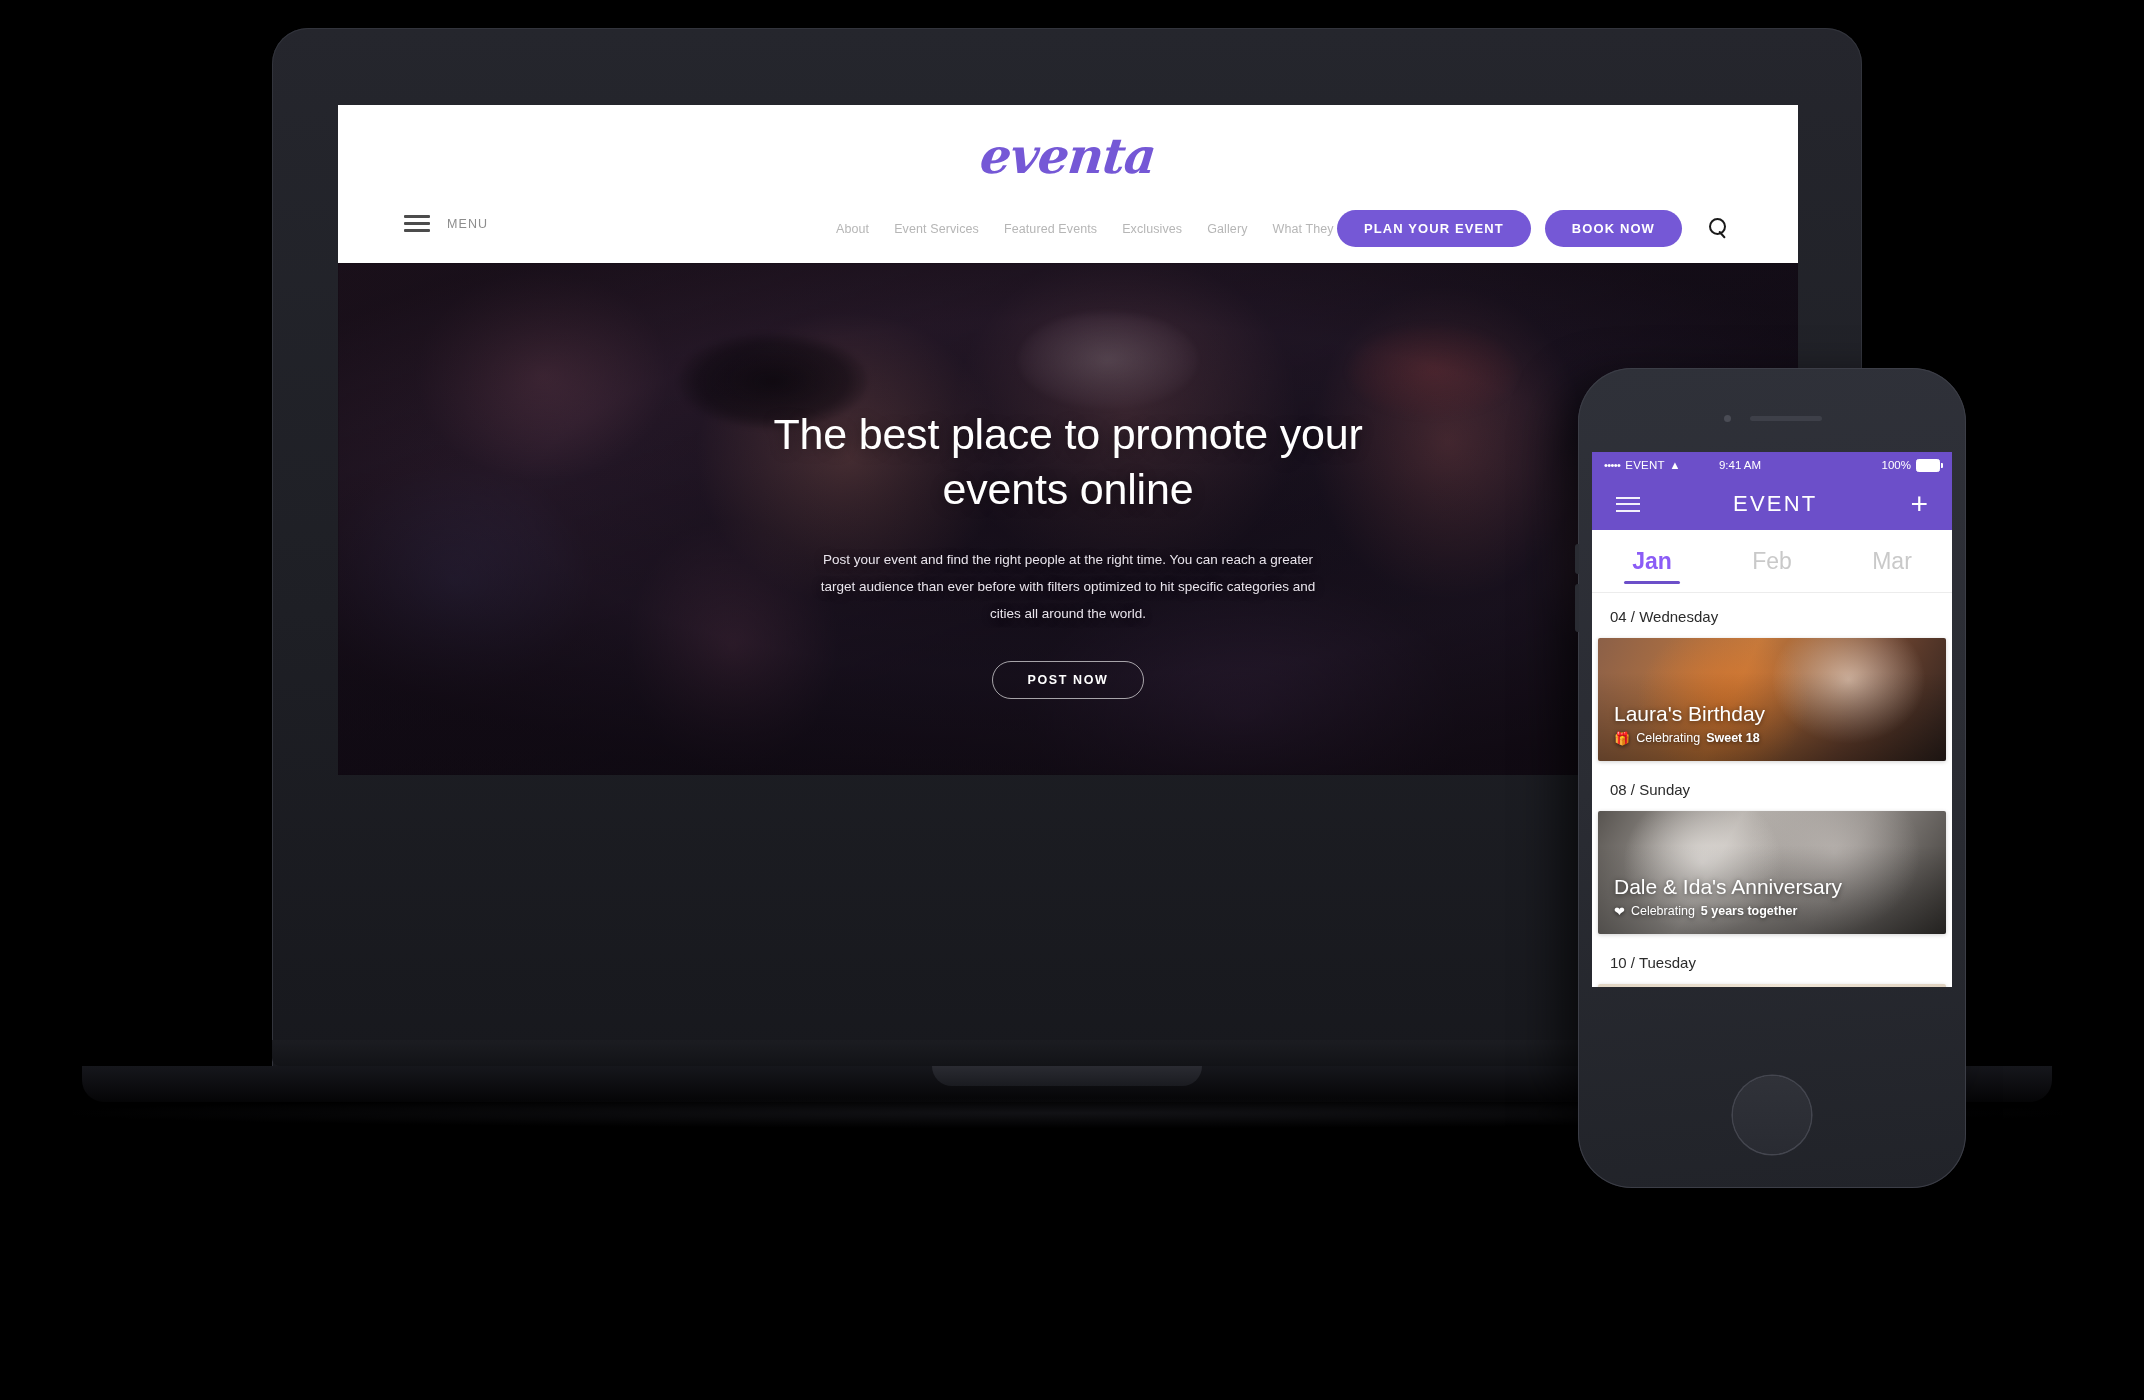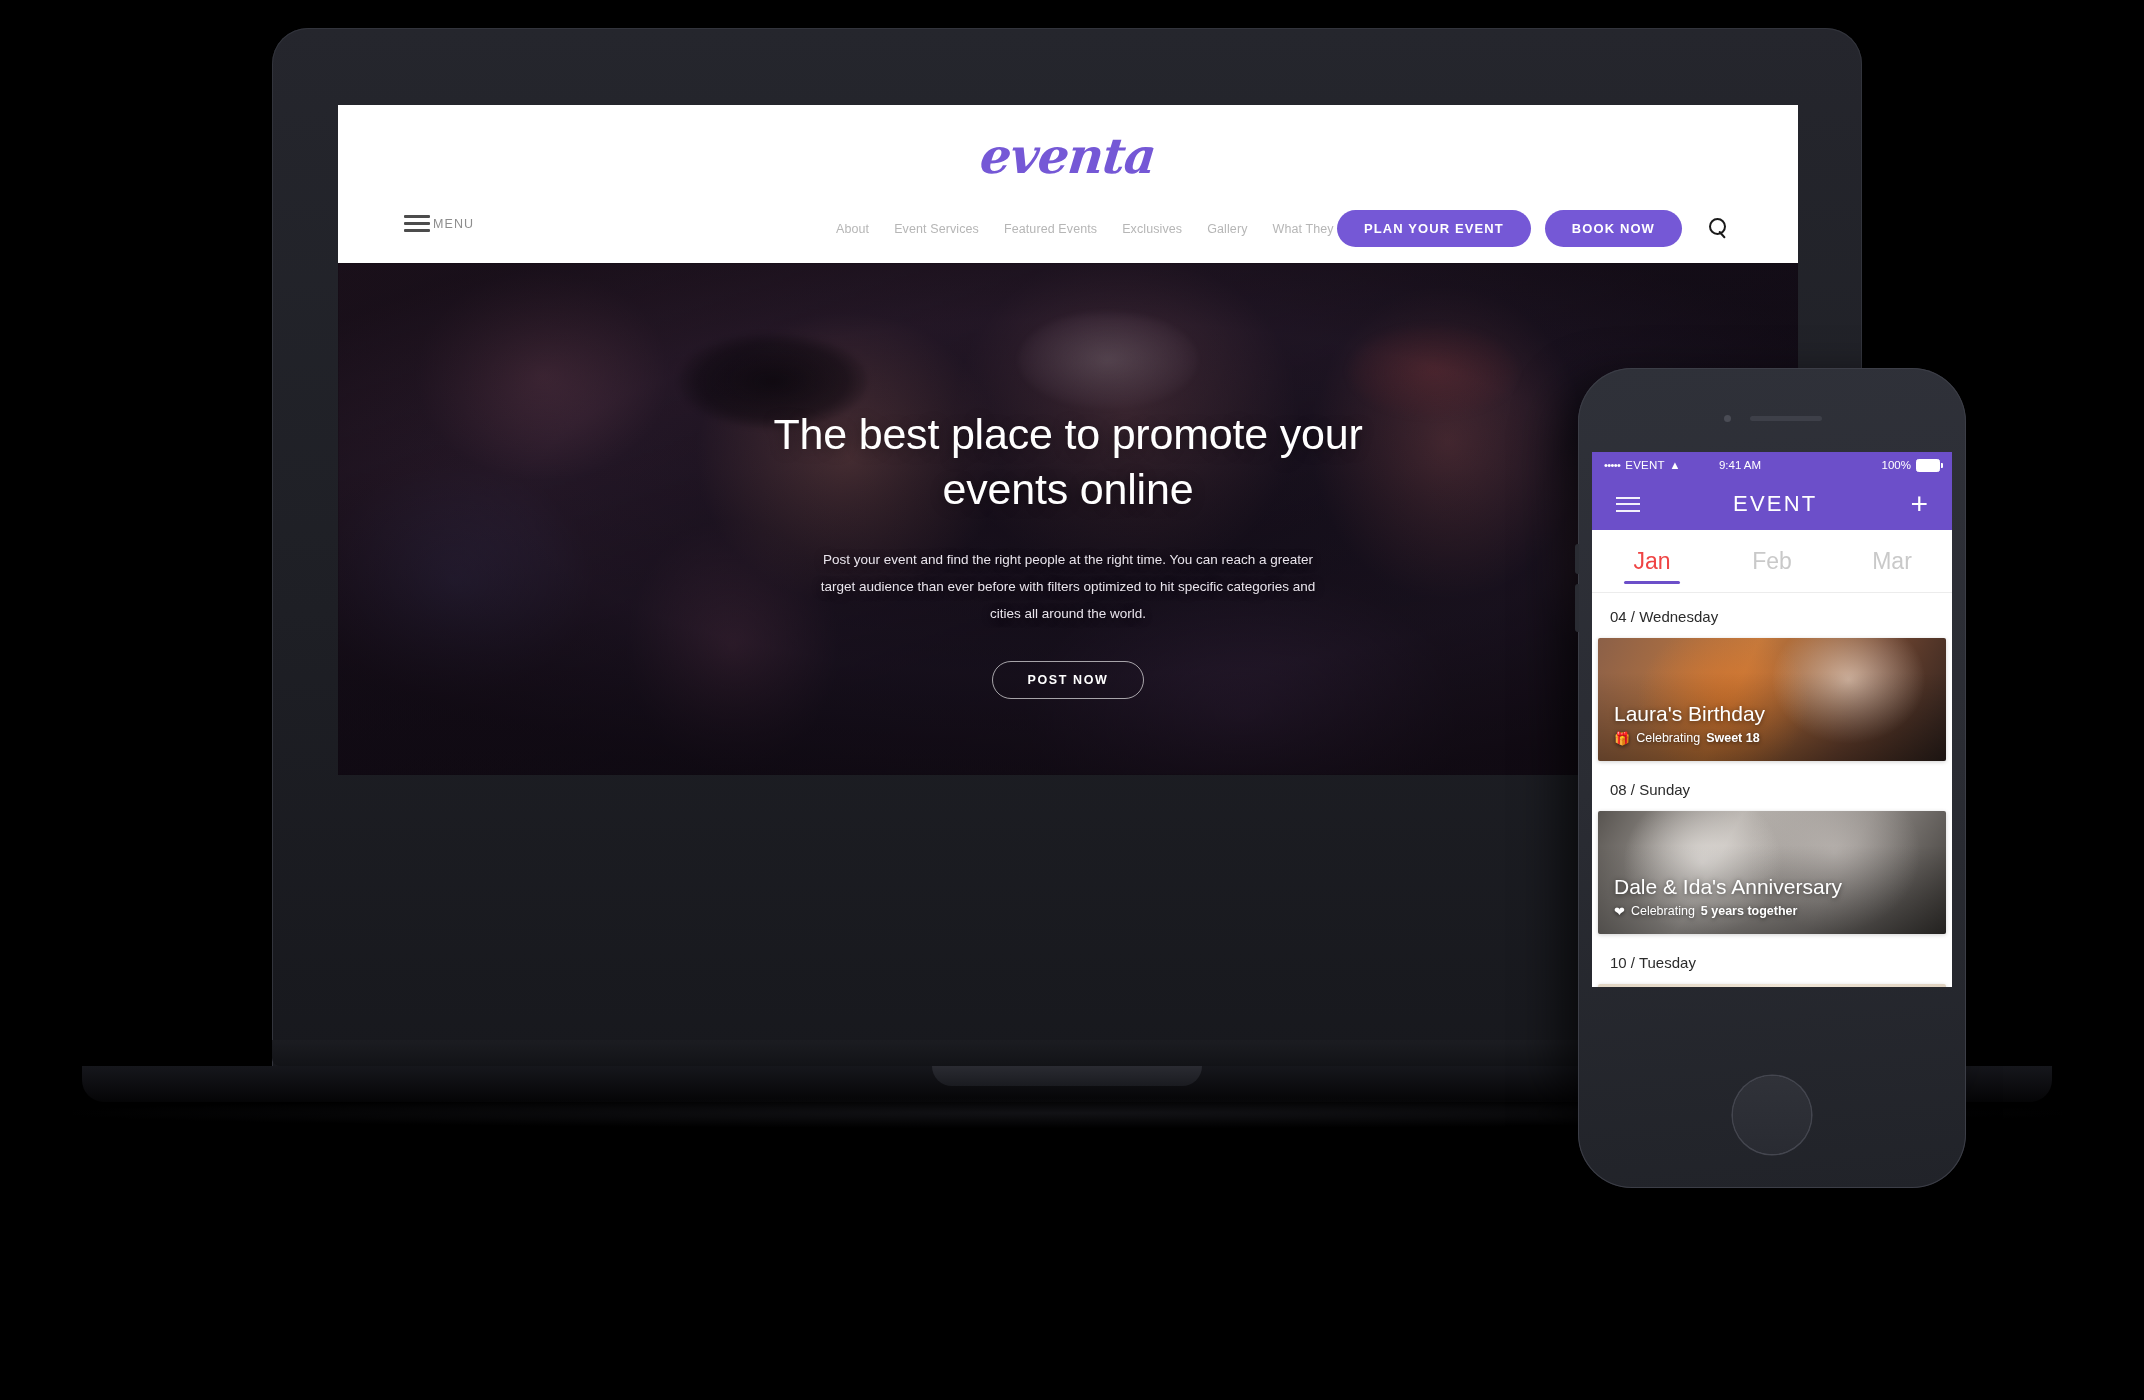"MENU" .menu-toggle { gap: 3px -> 17px }
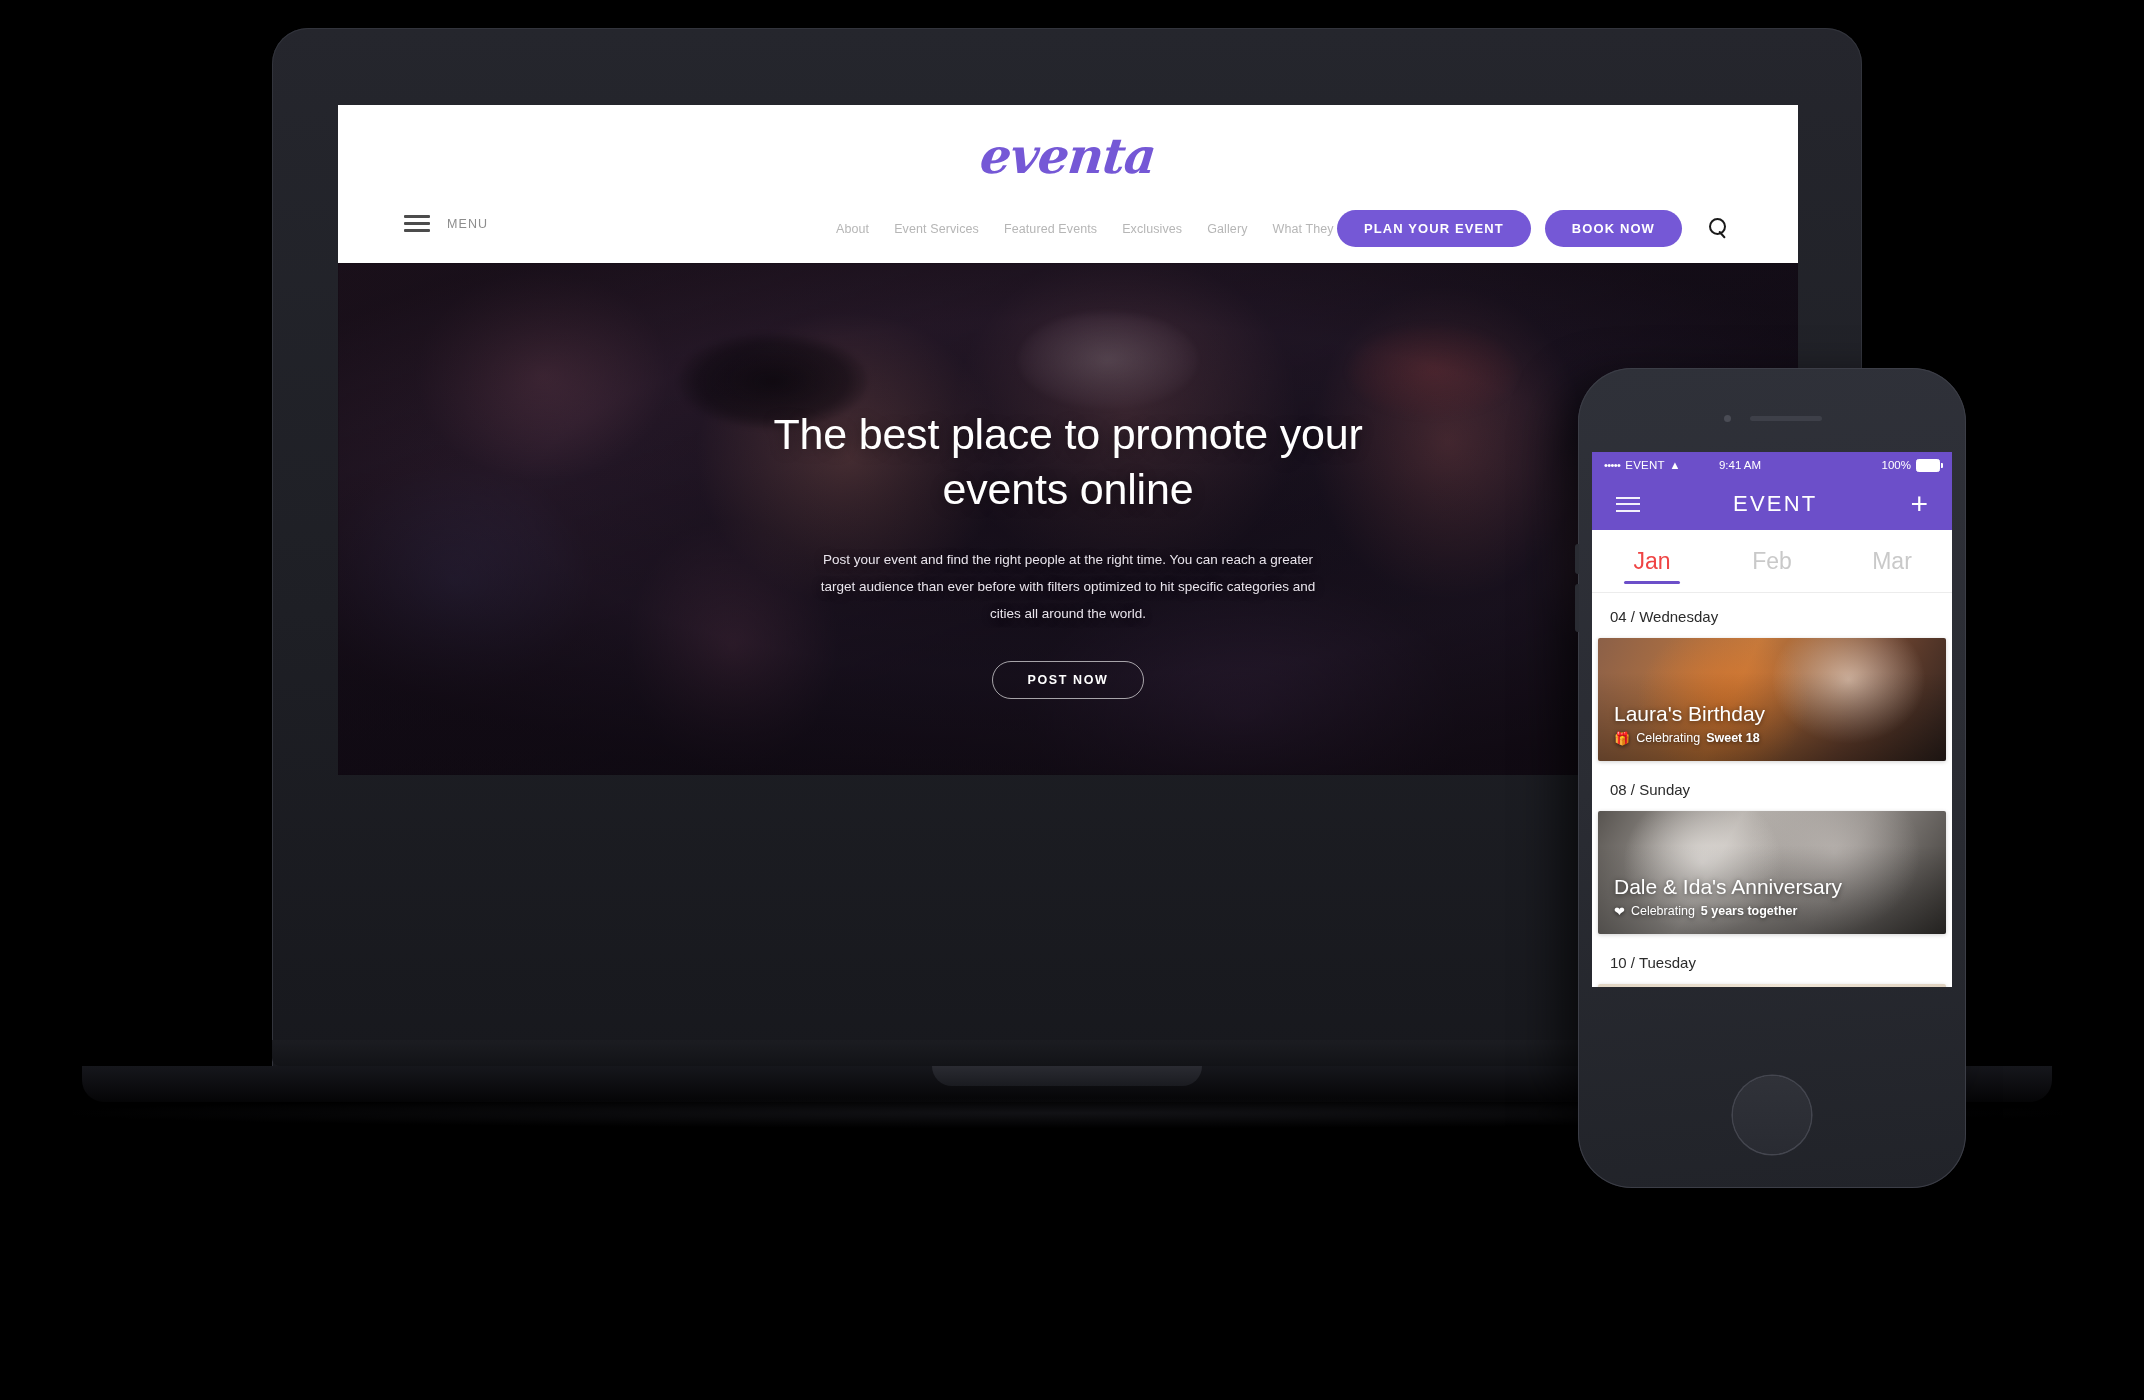"Jan" .month-tab.active { color: #ef4444 -> #8b5cf6; font-weight: none -> bold }
